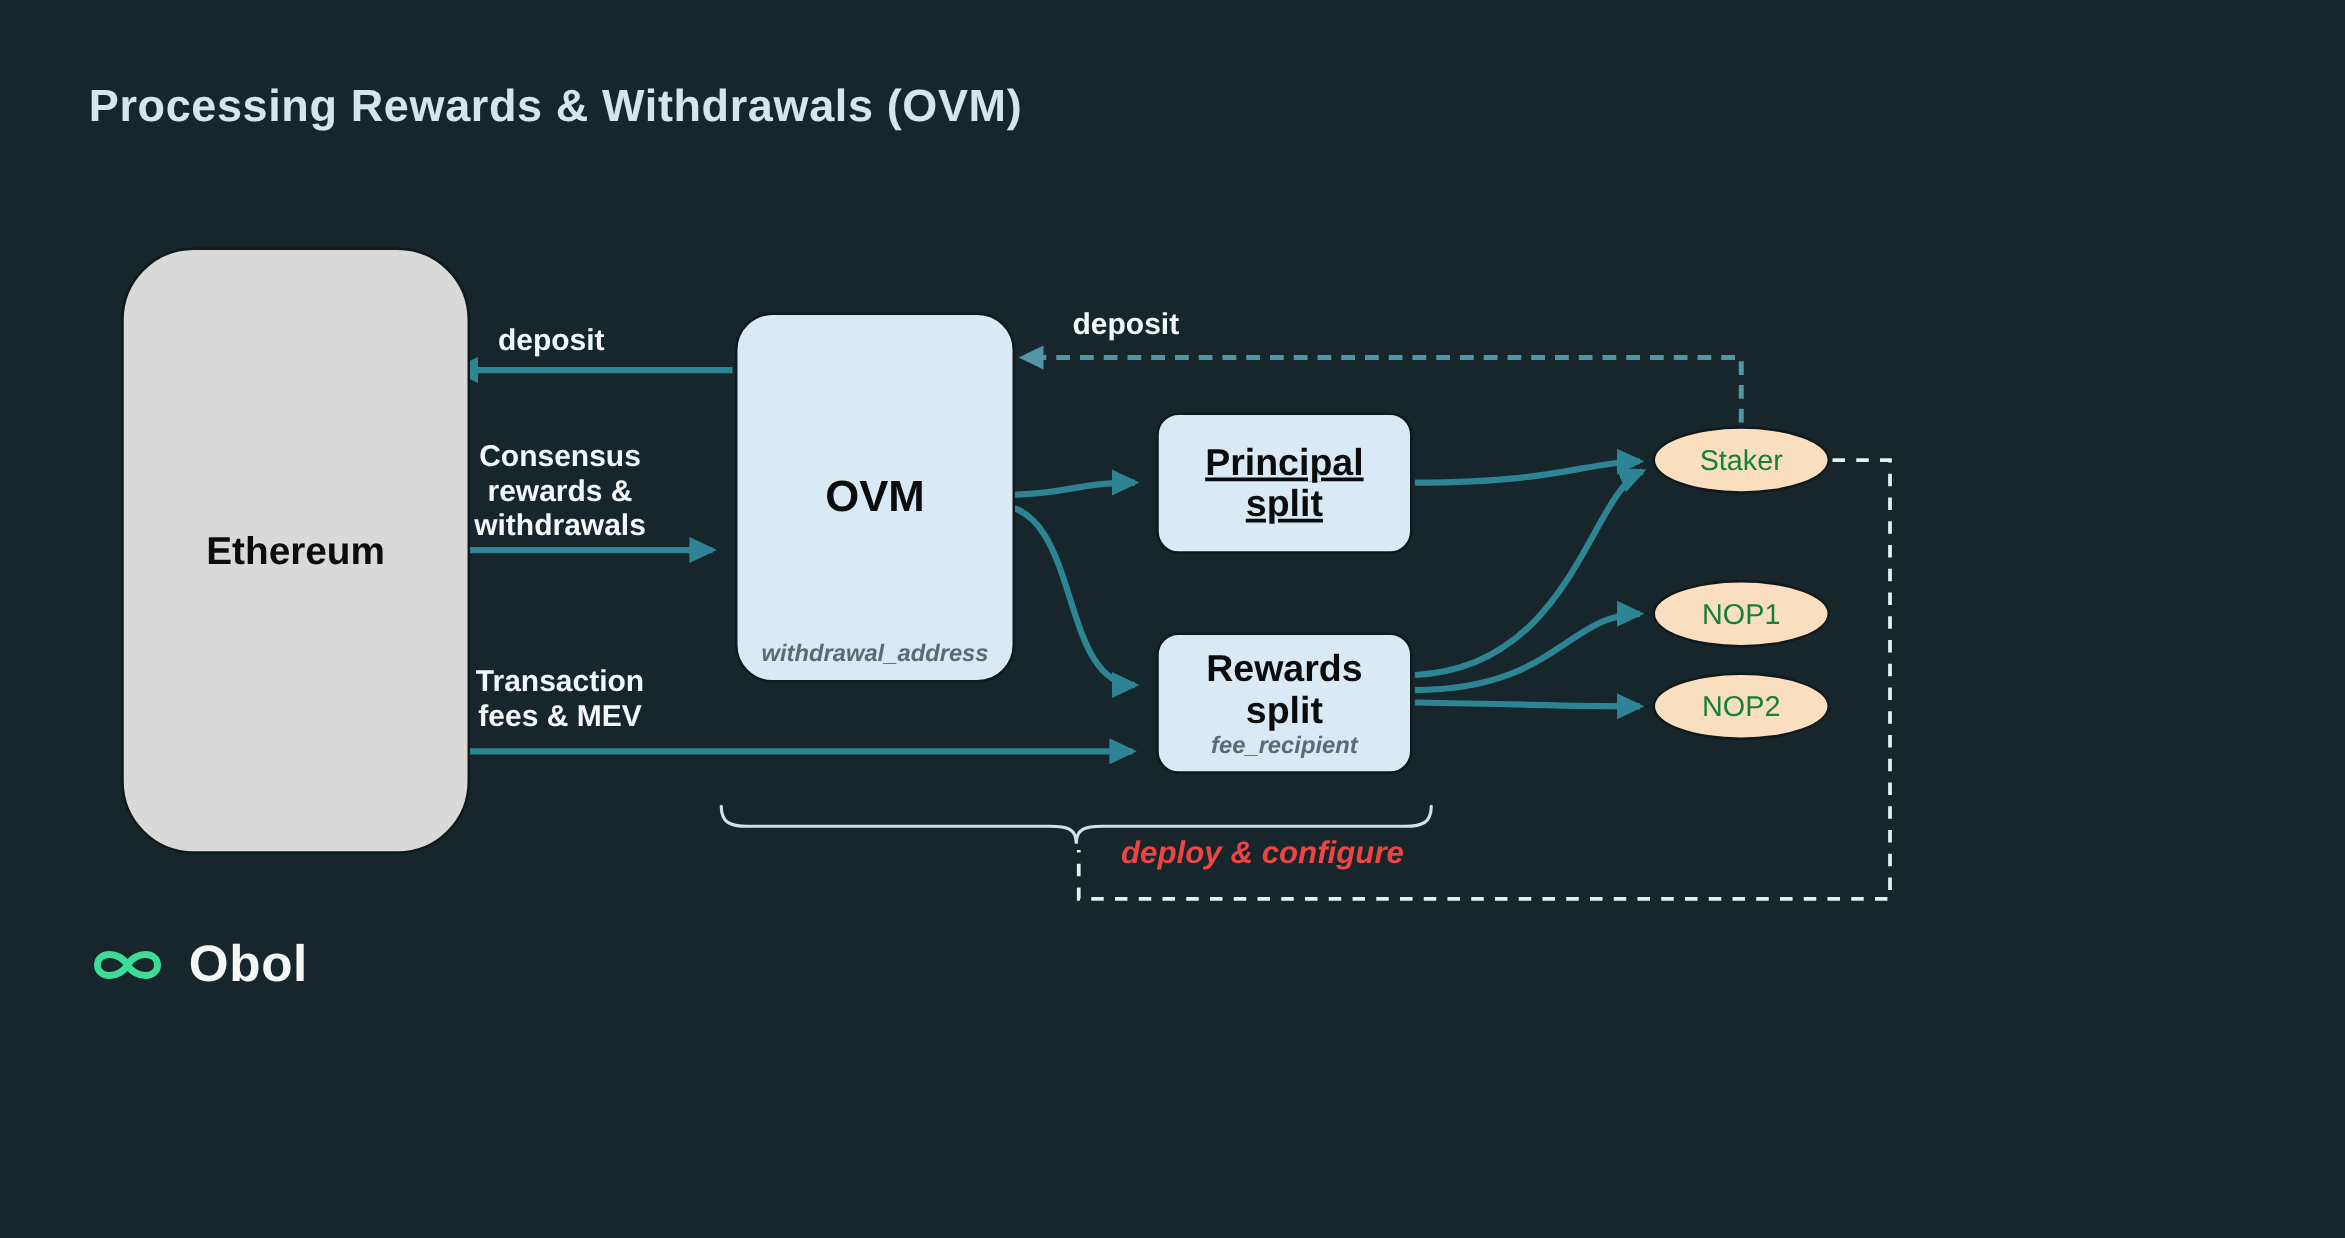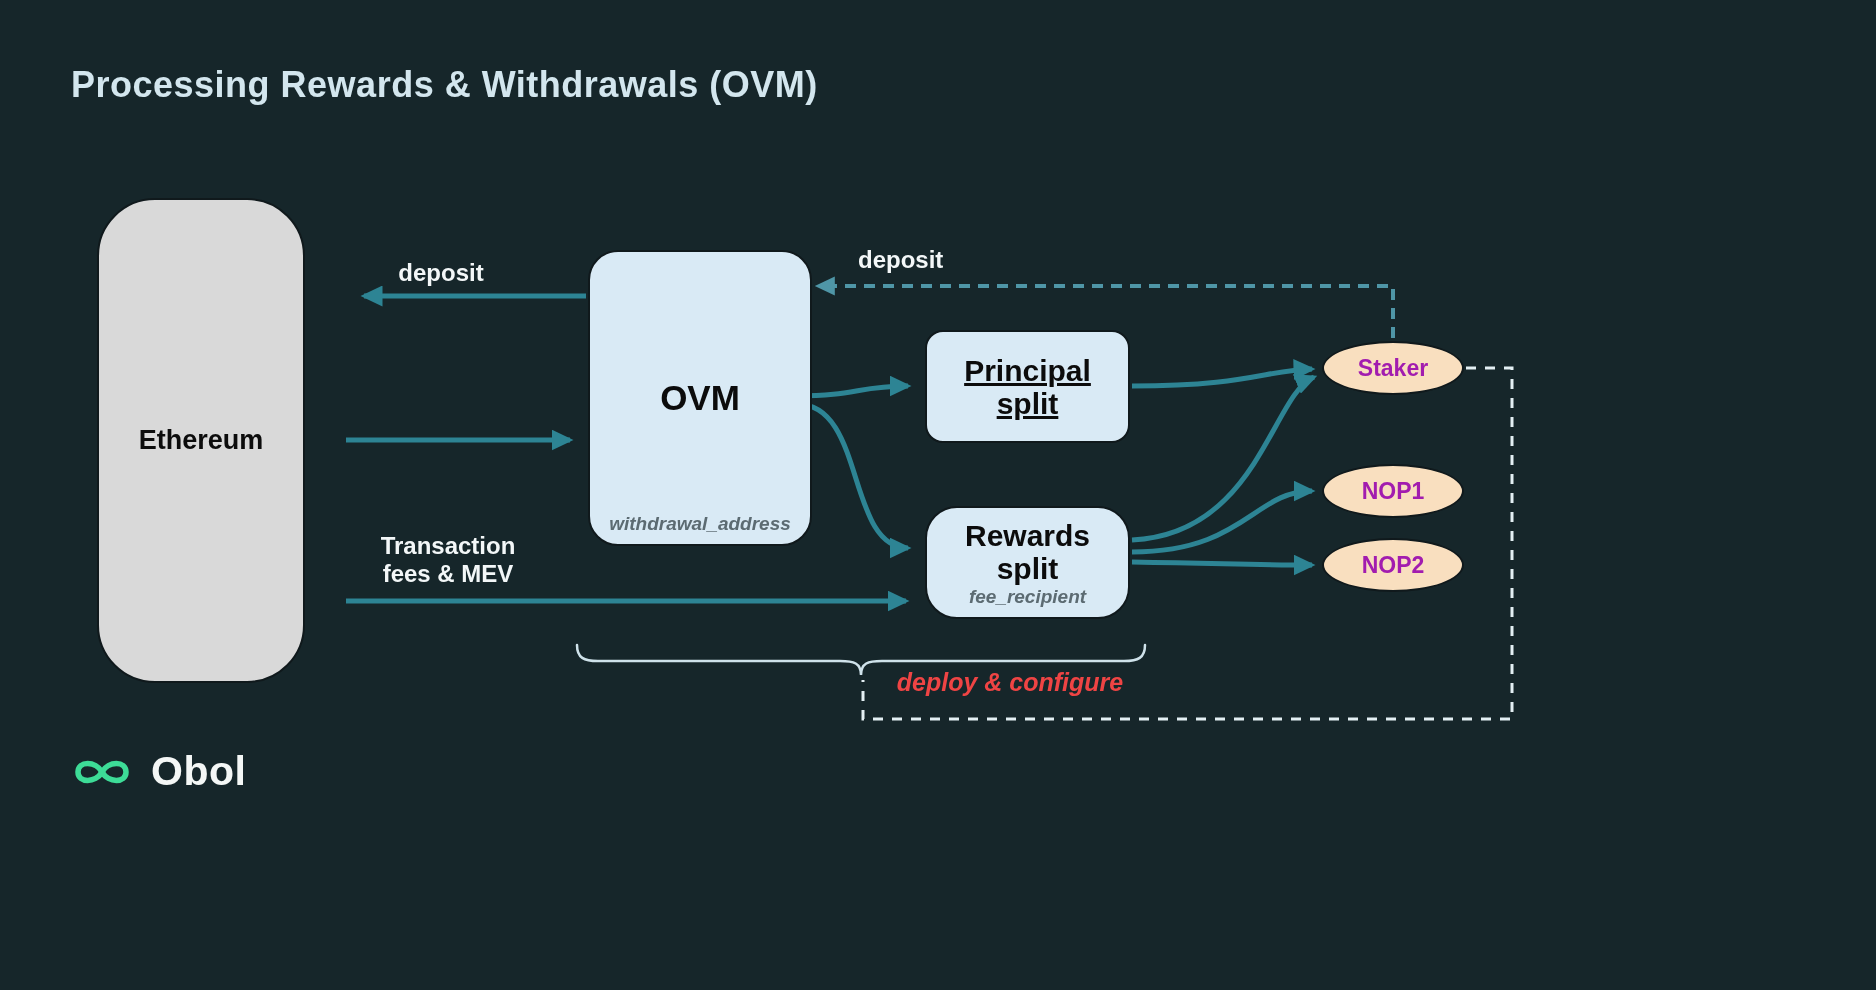"Consensus rewards & withdrawals" div.abs { html: none -> <div>Consensus rewards &amp; withdrawals</div> }
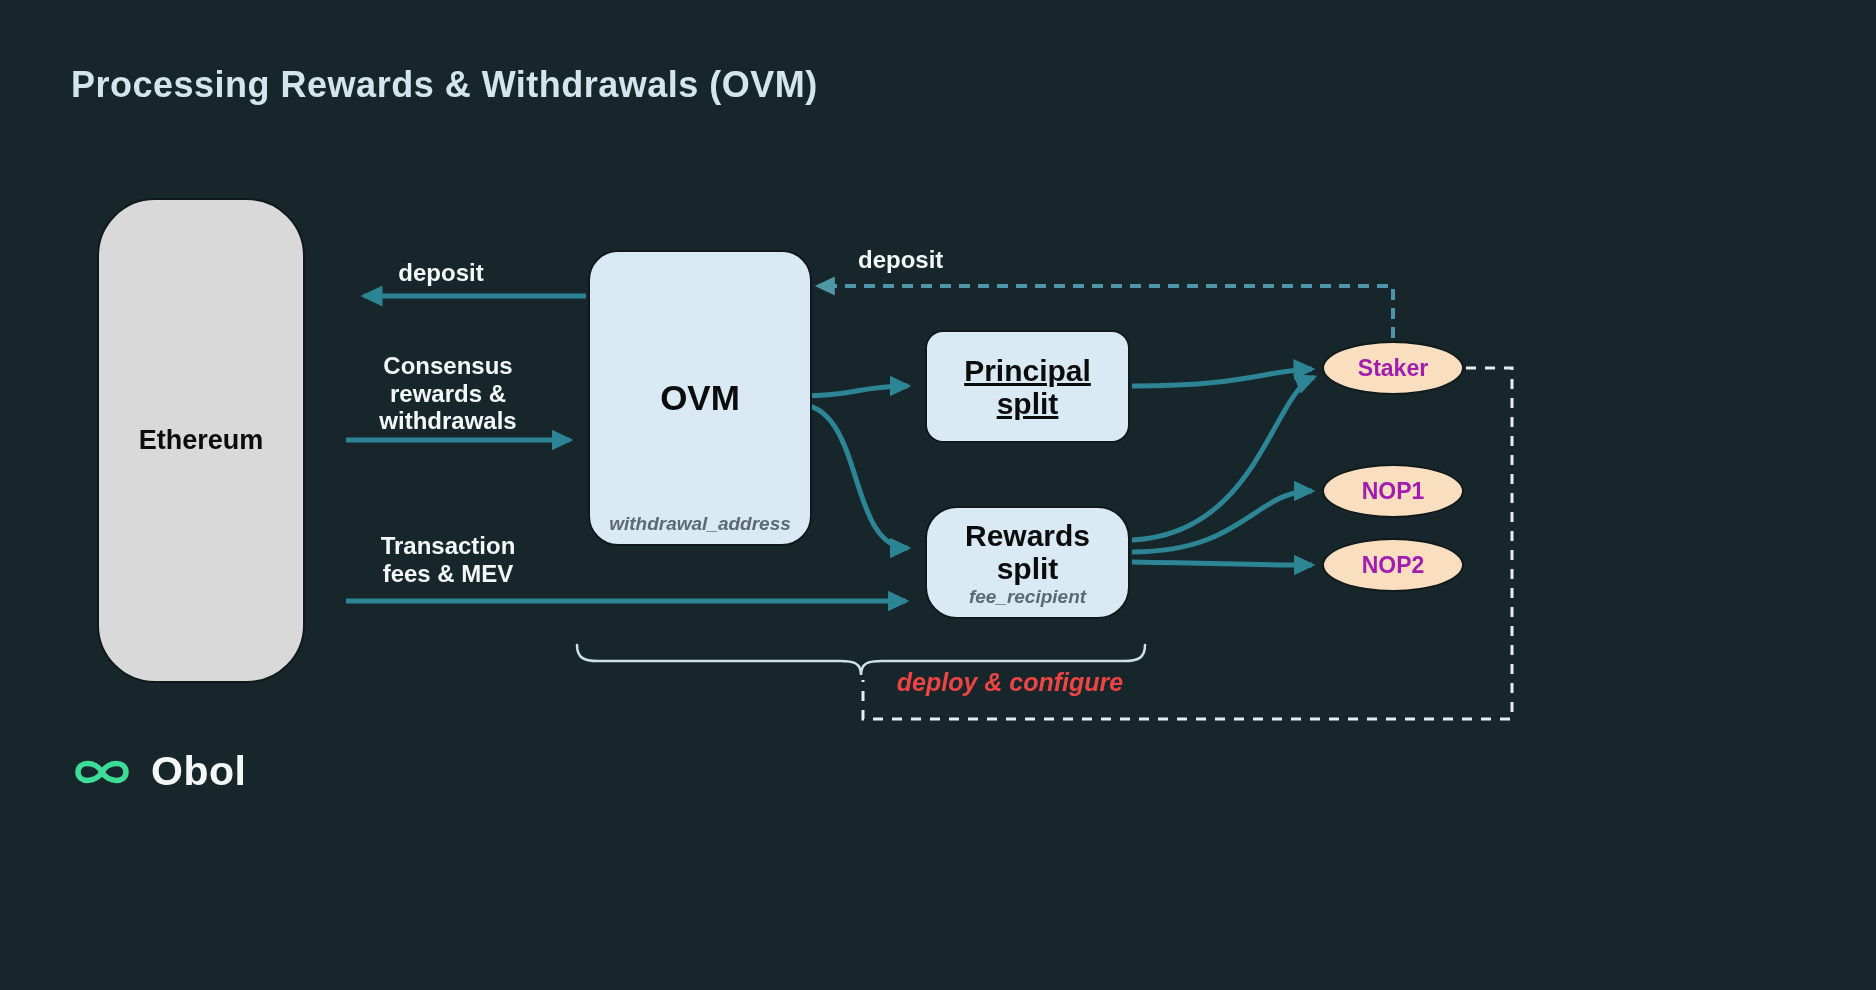"Staker" .ellipse { color: #a21caf -> #15803d; font-weight: 700 -> 400 }
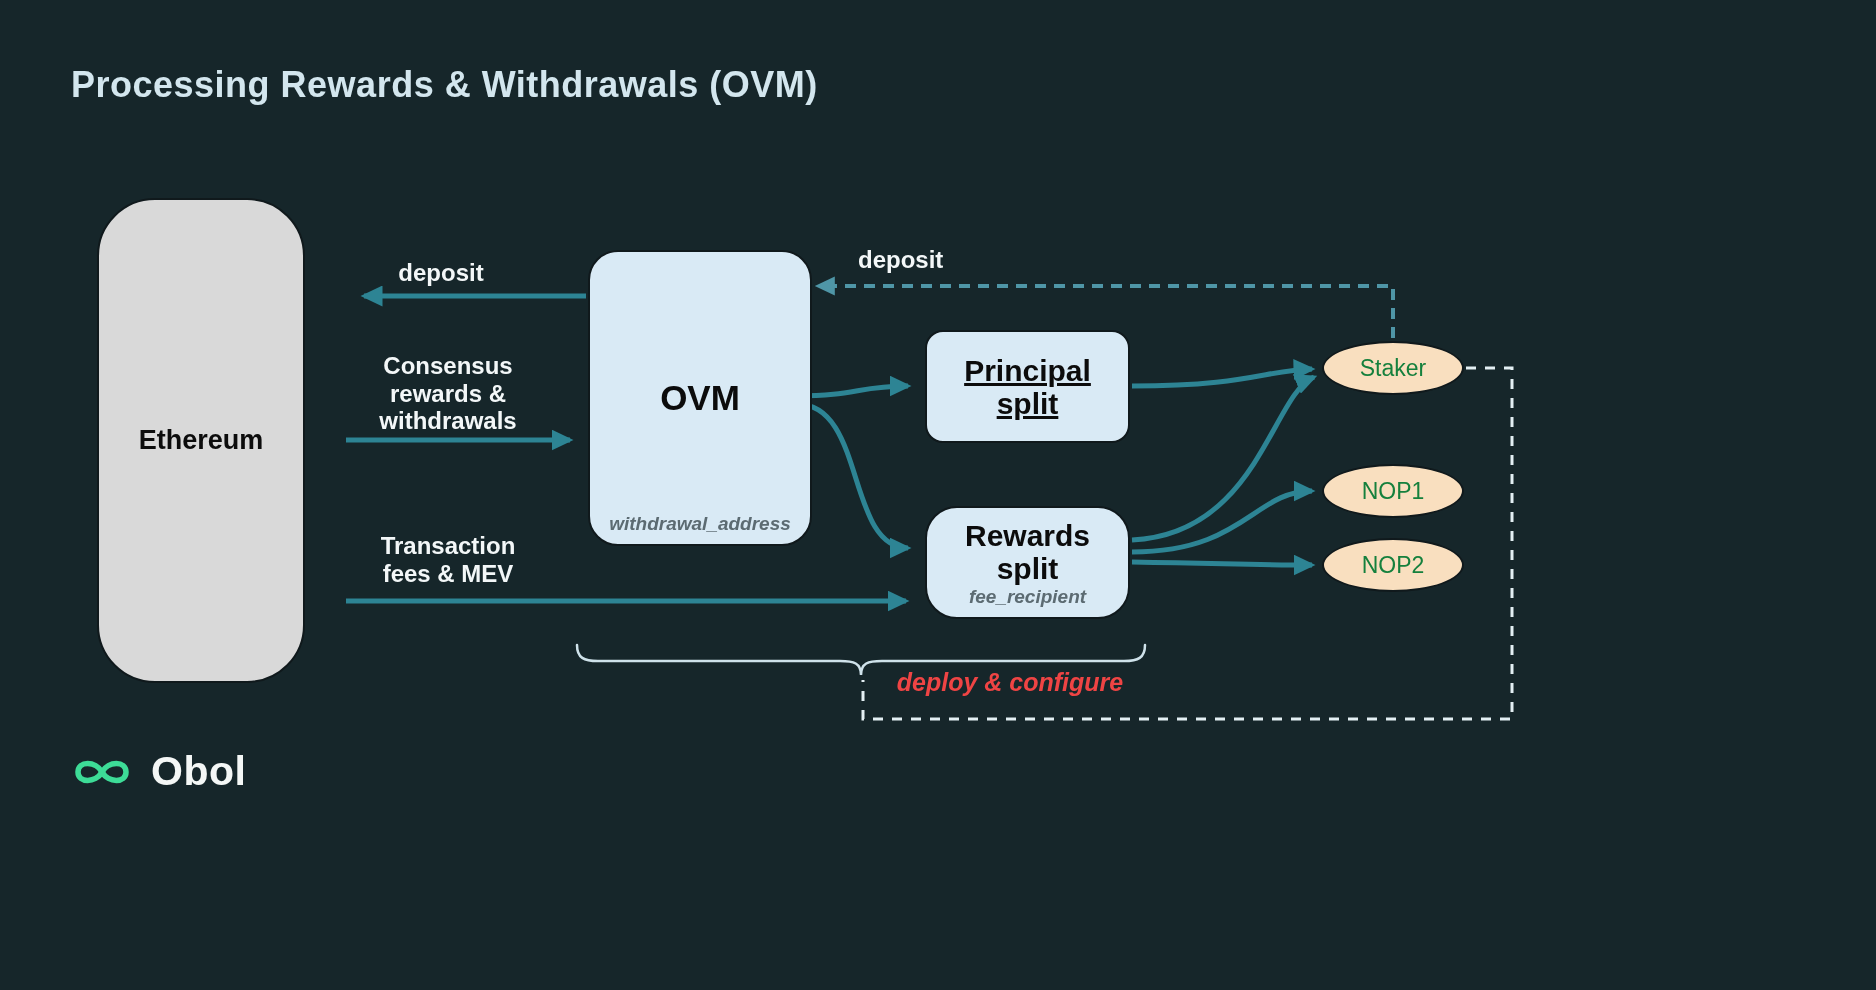"Ethereum" .node-ethereum { font-size: 27px -> 31px; width: 208px -> 279px }
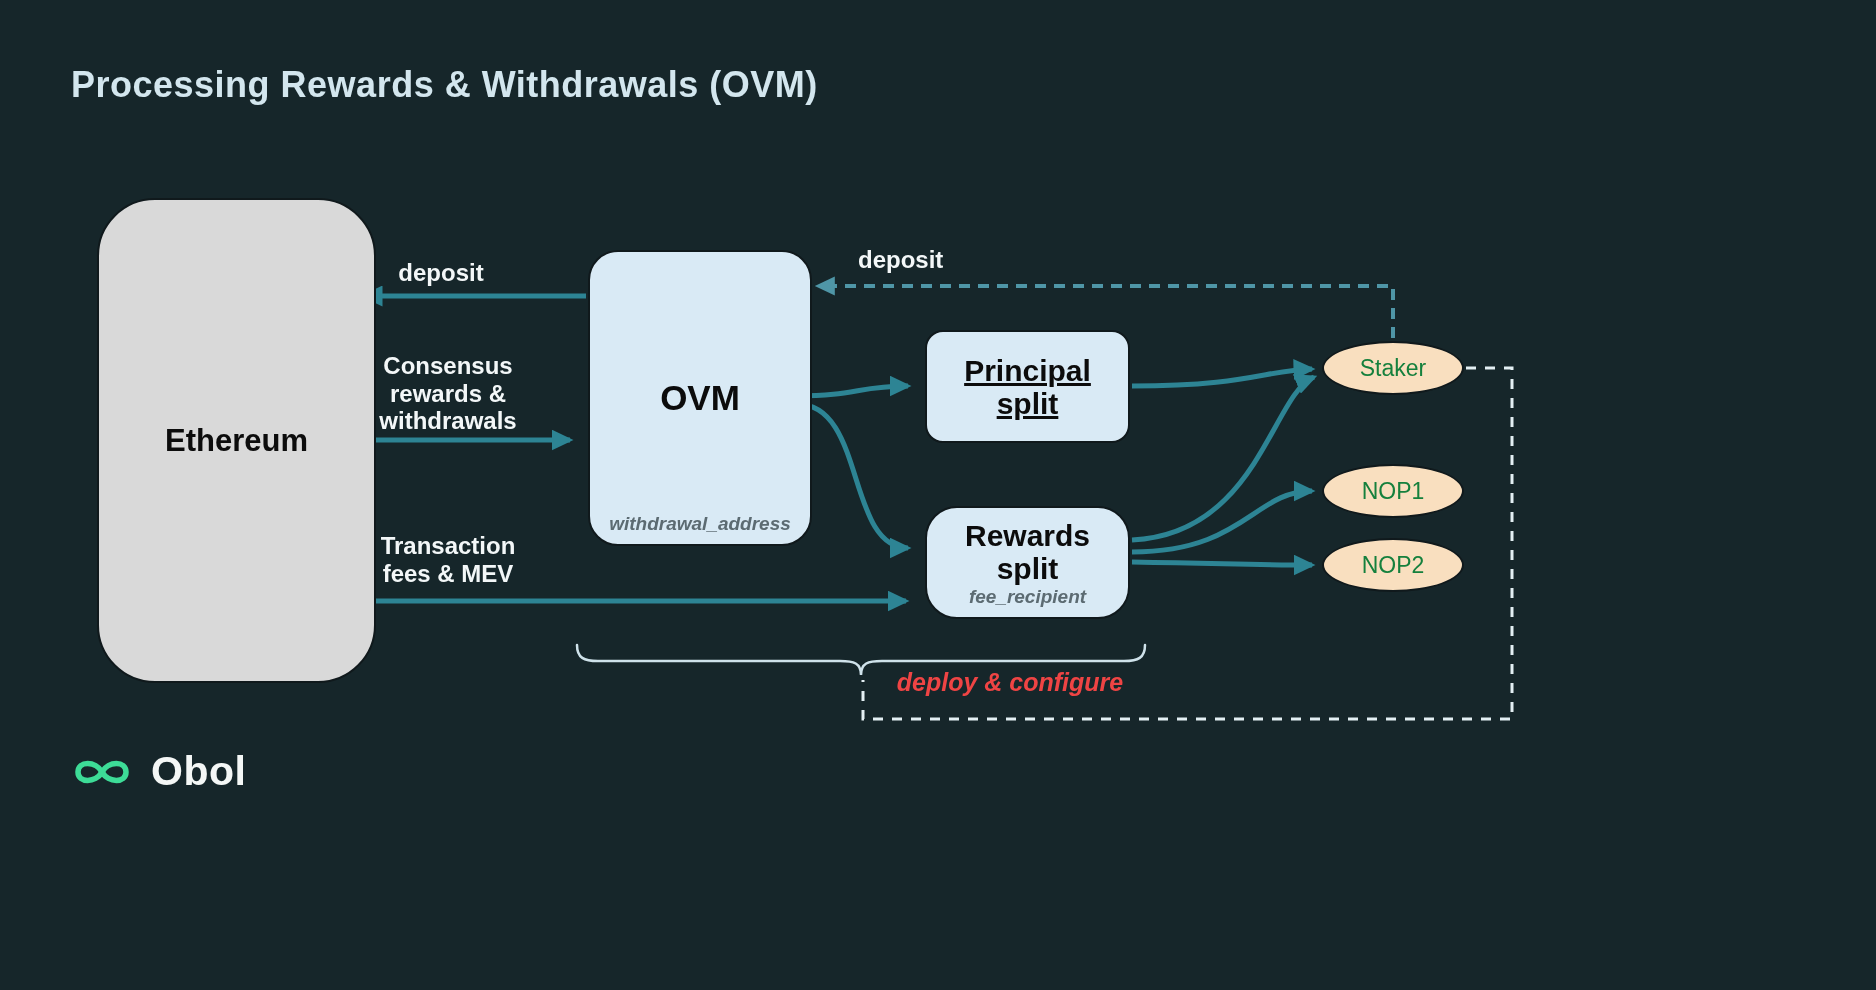"Rewards split" .node-rewards { border-radius: 32px -> 18px }
